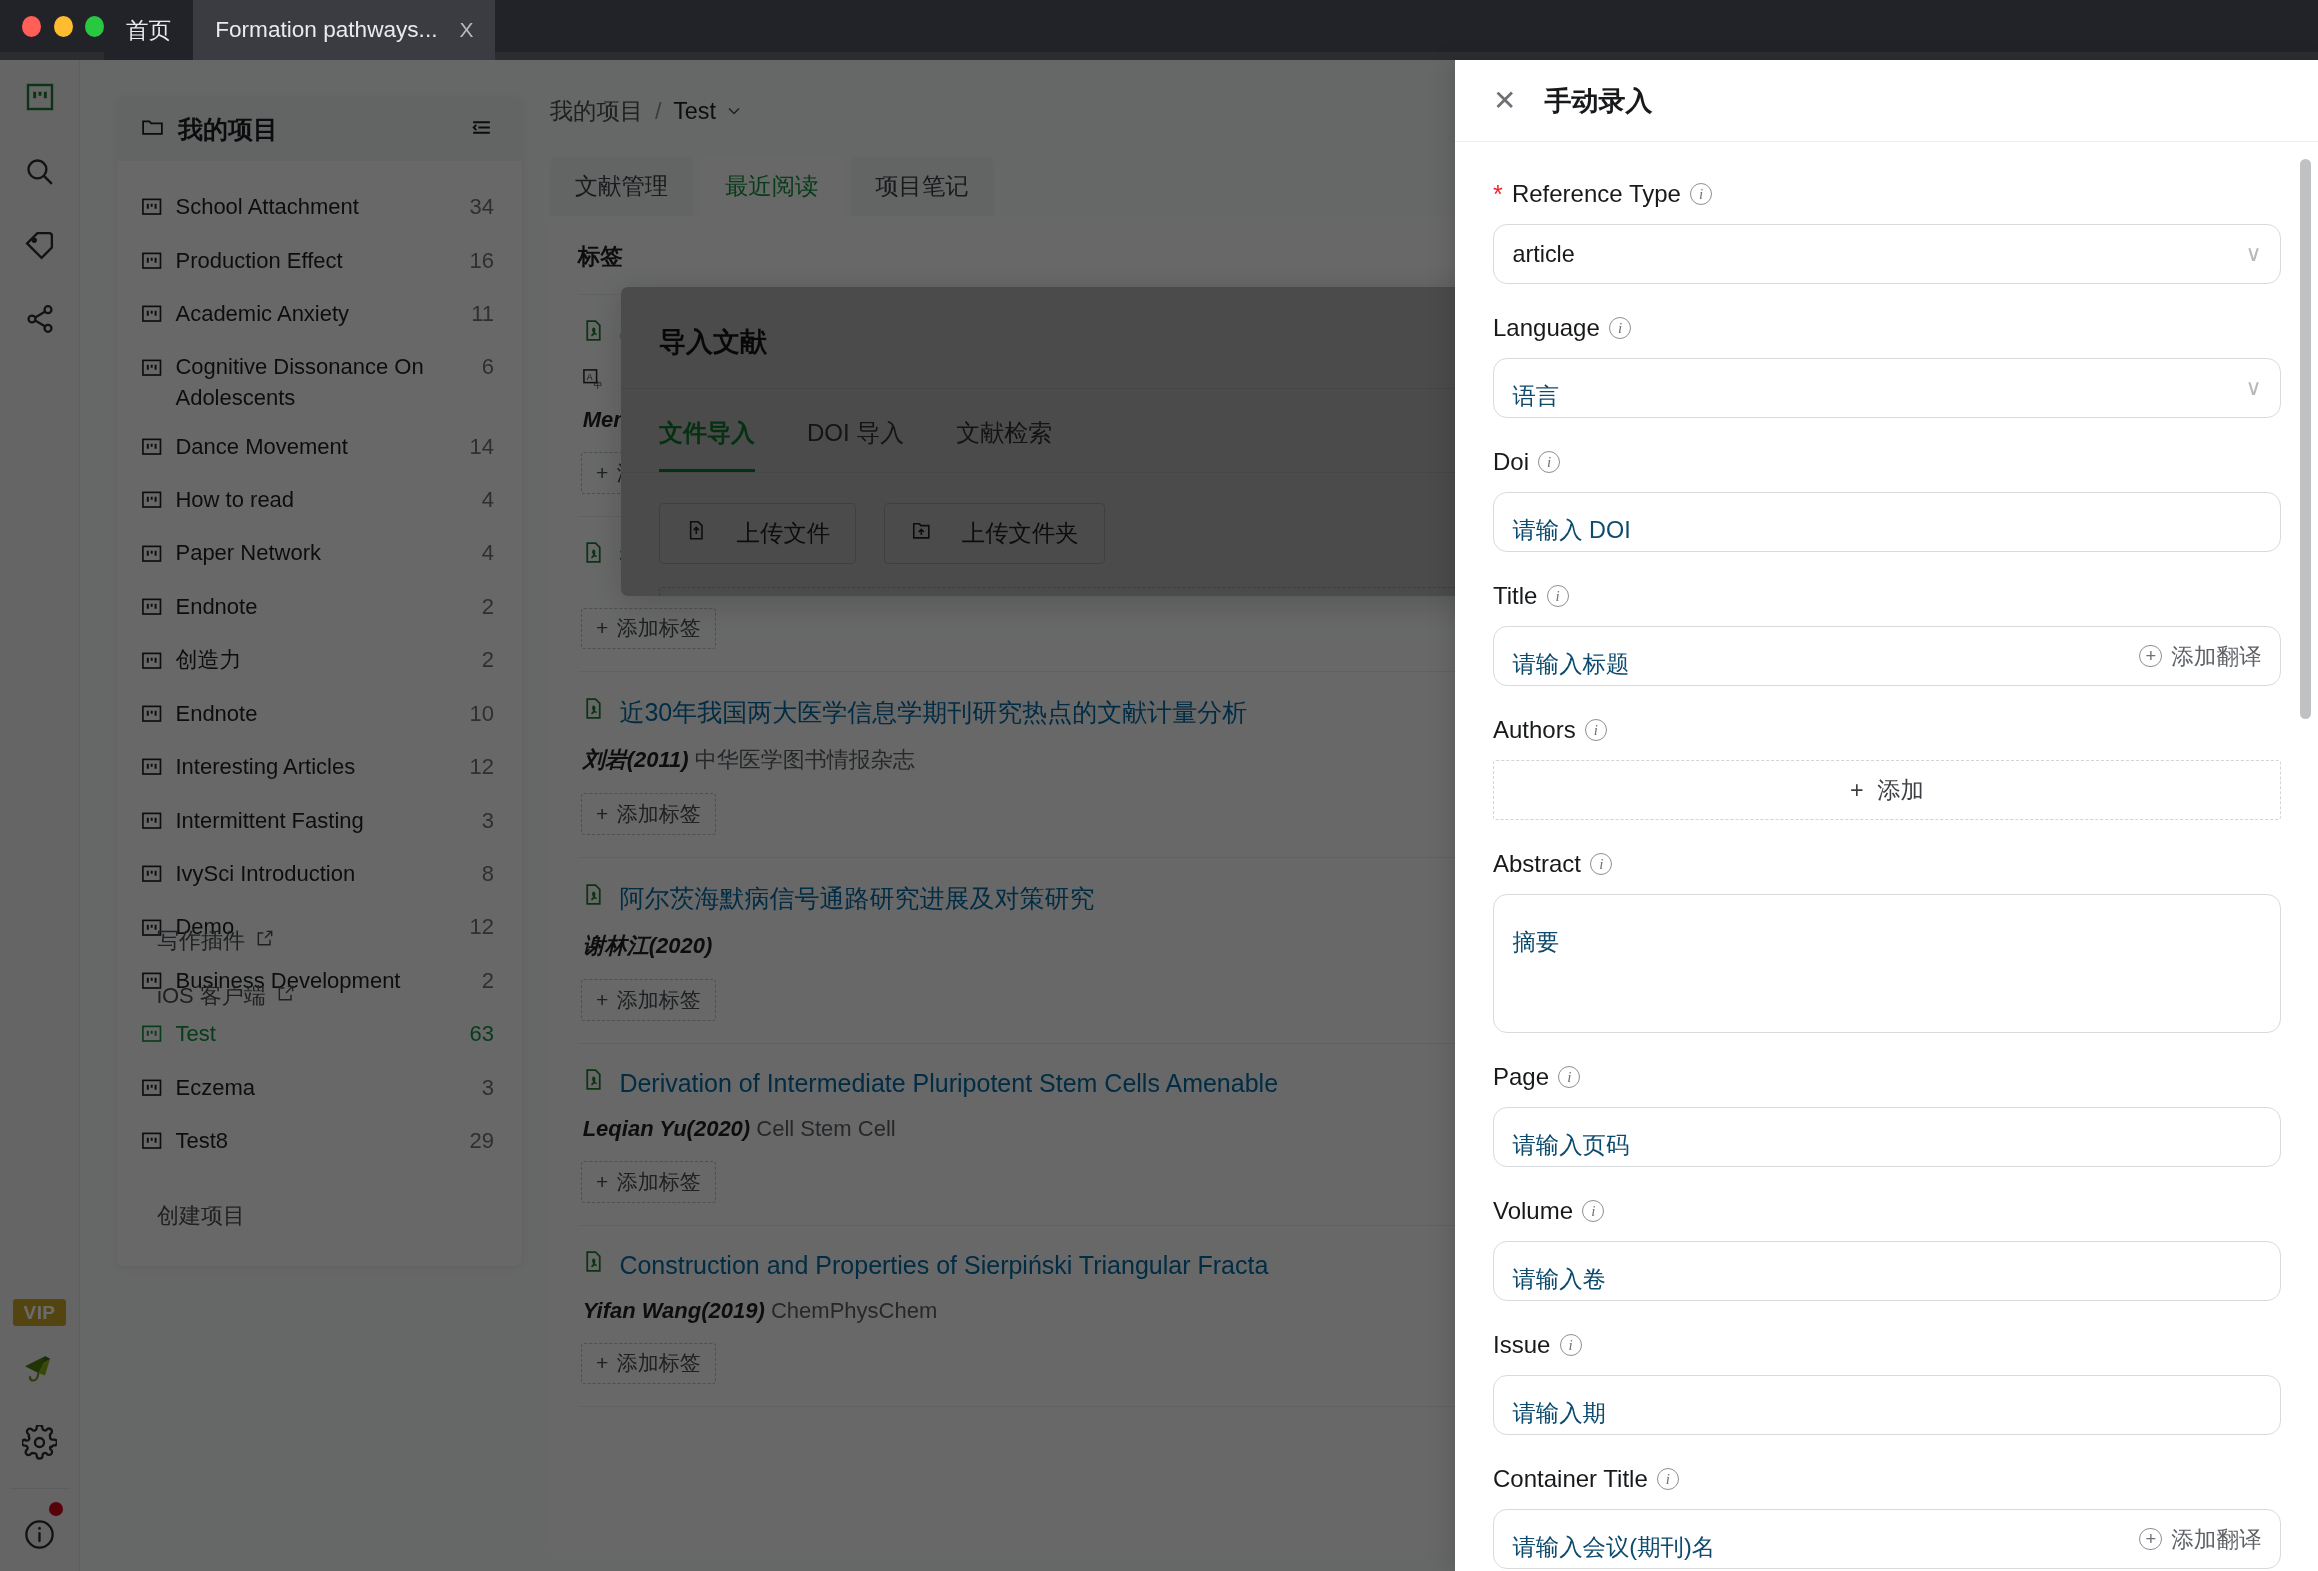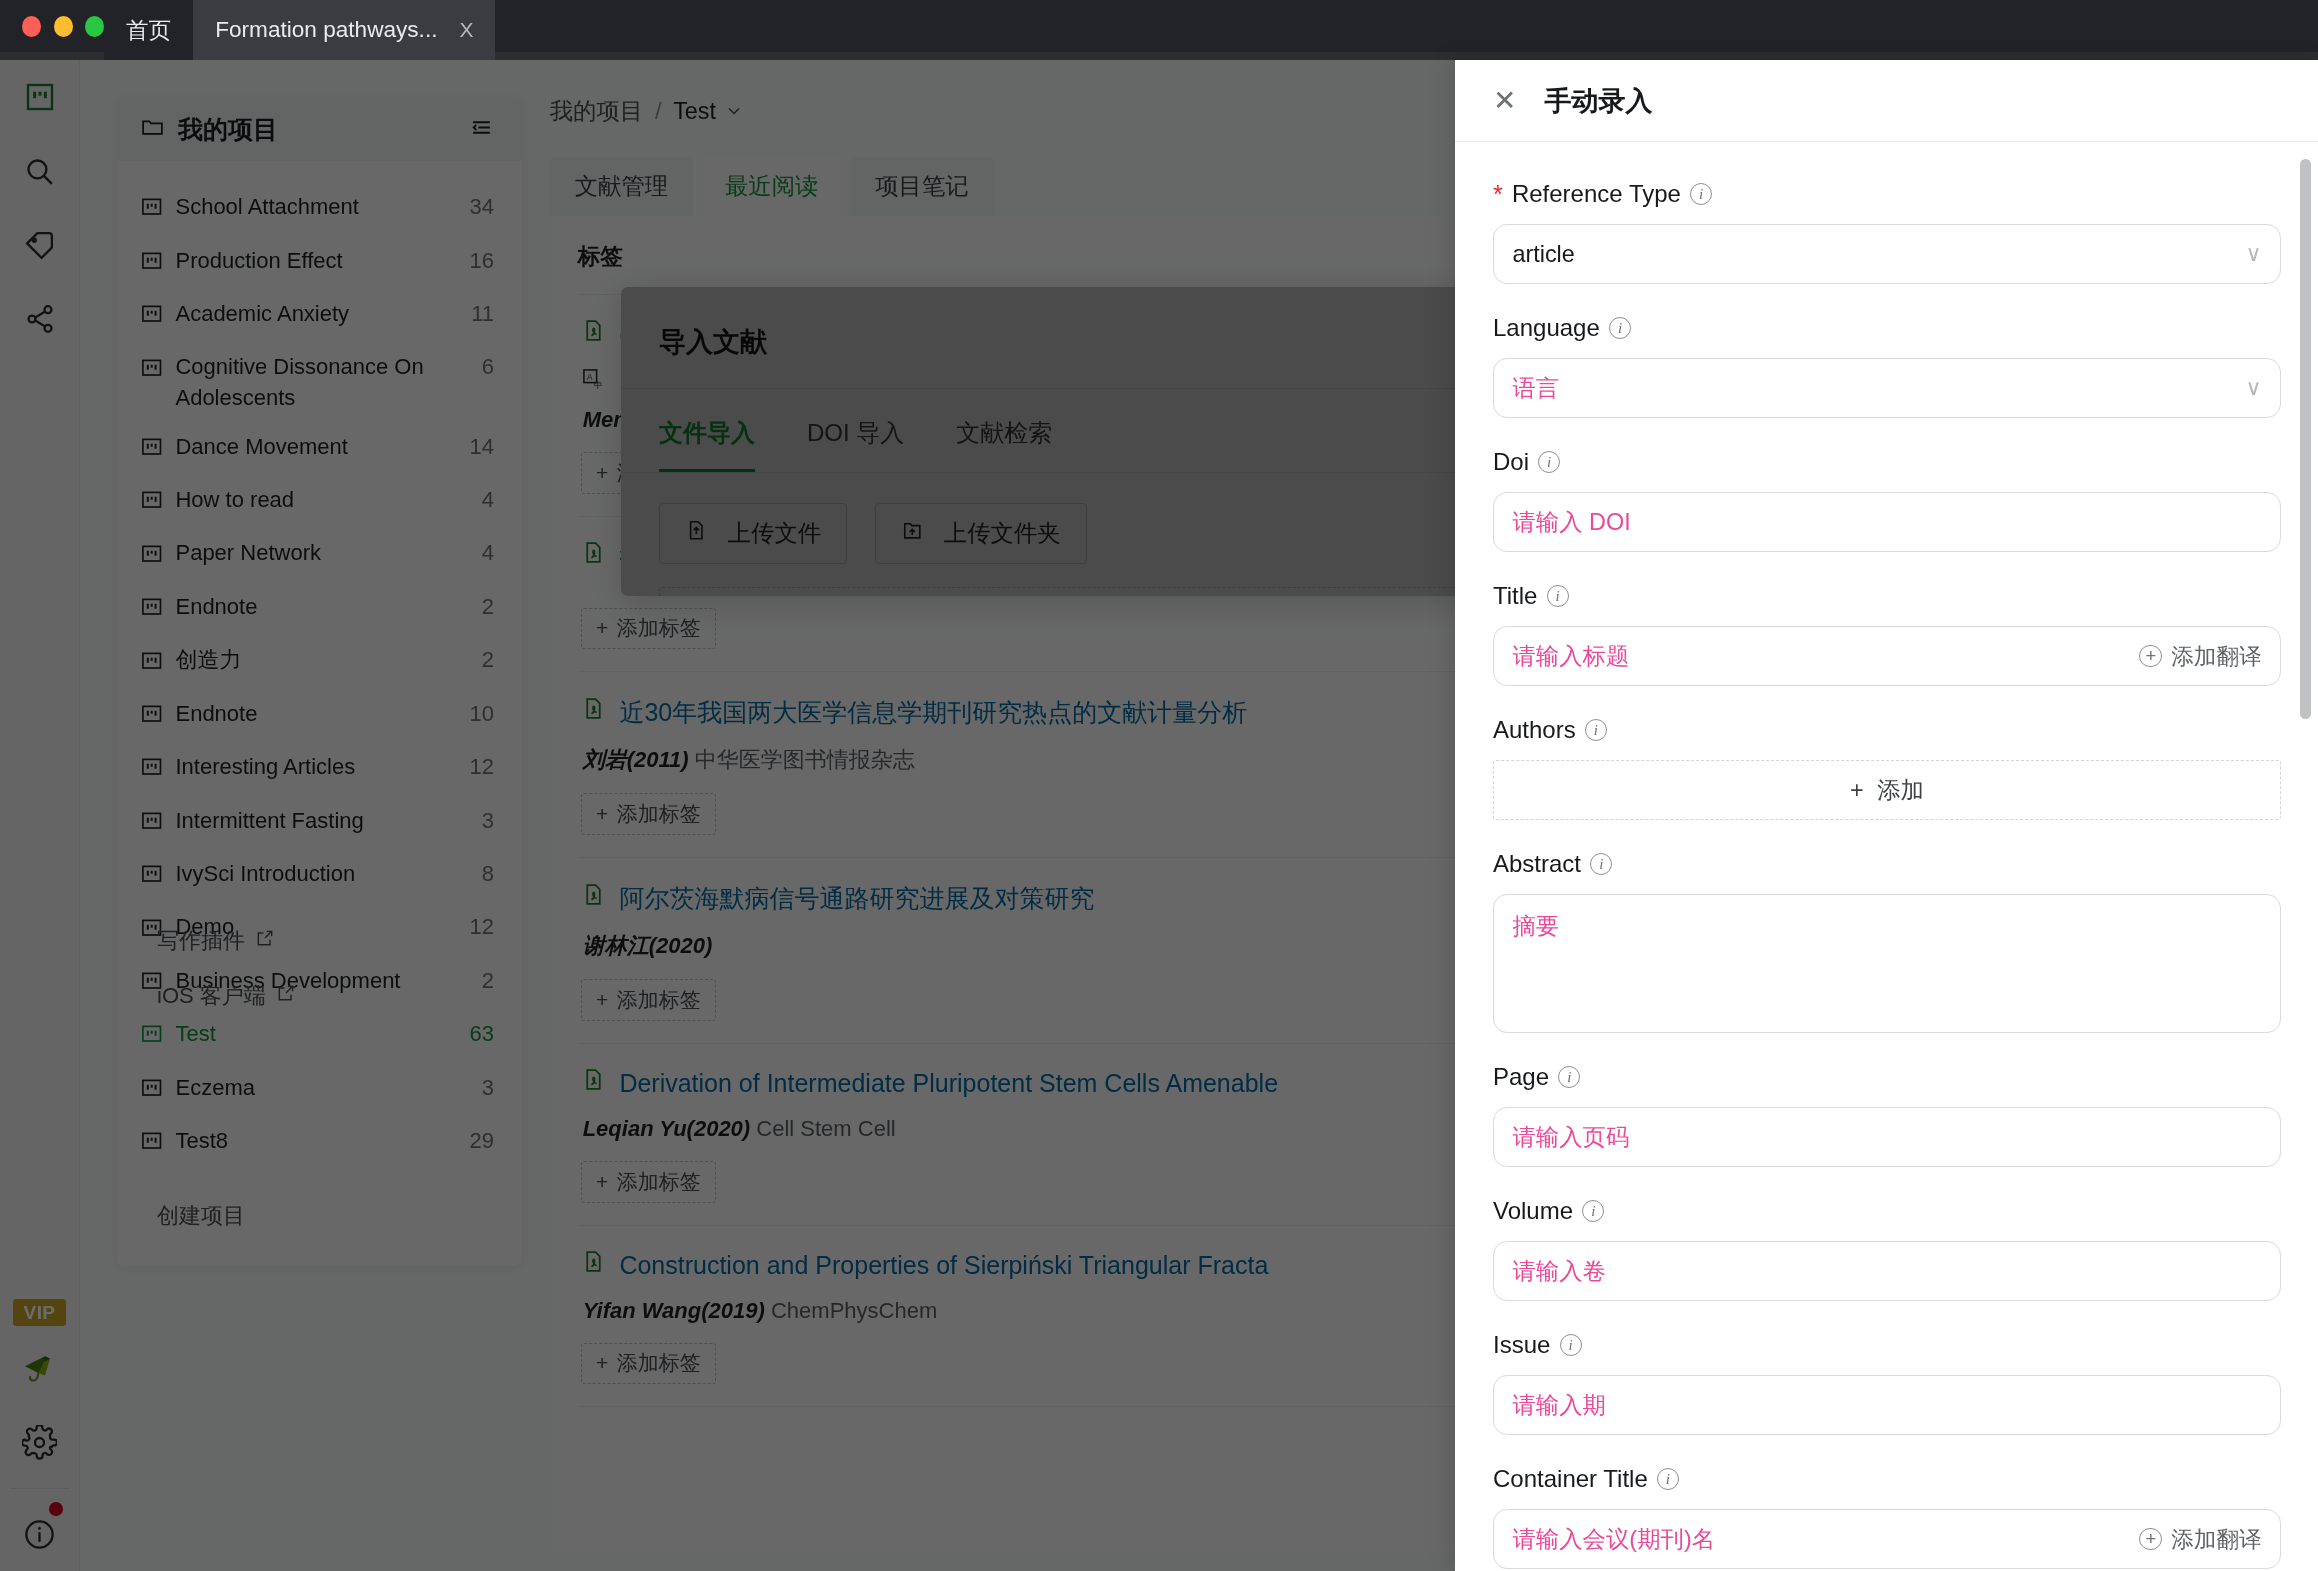"语言" .ctrl .ph { color: #ec4899 -> #0c4a6e; margin-top: none -> 16px }
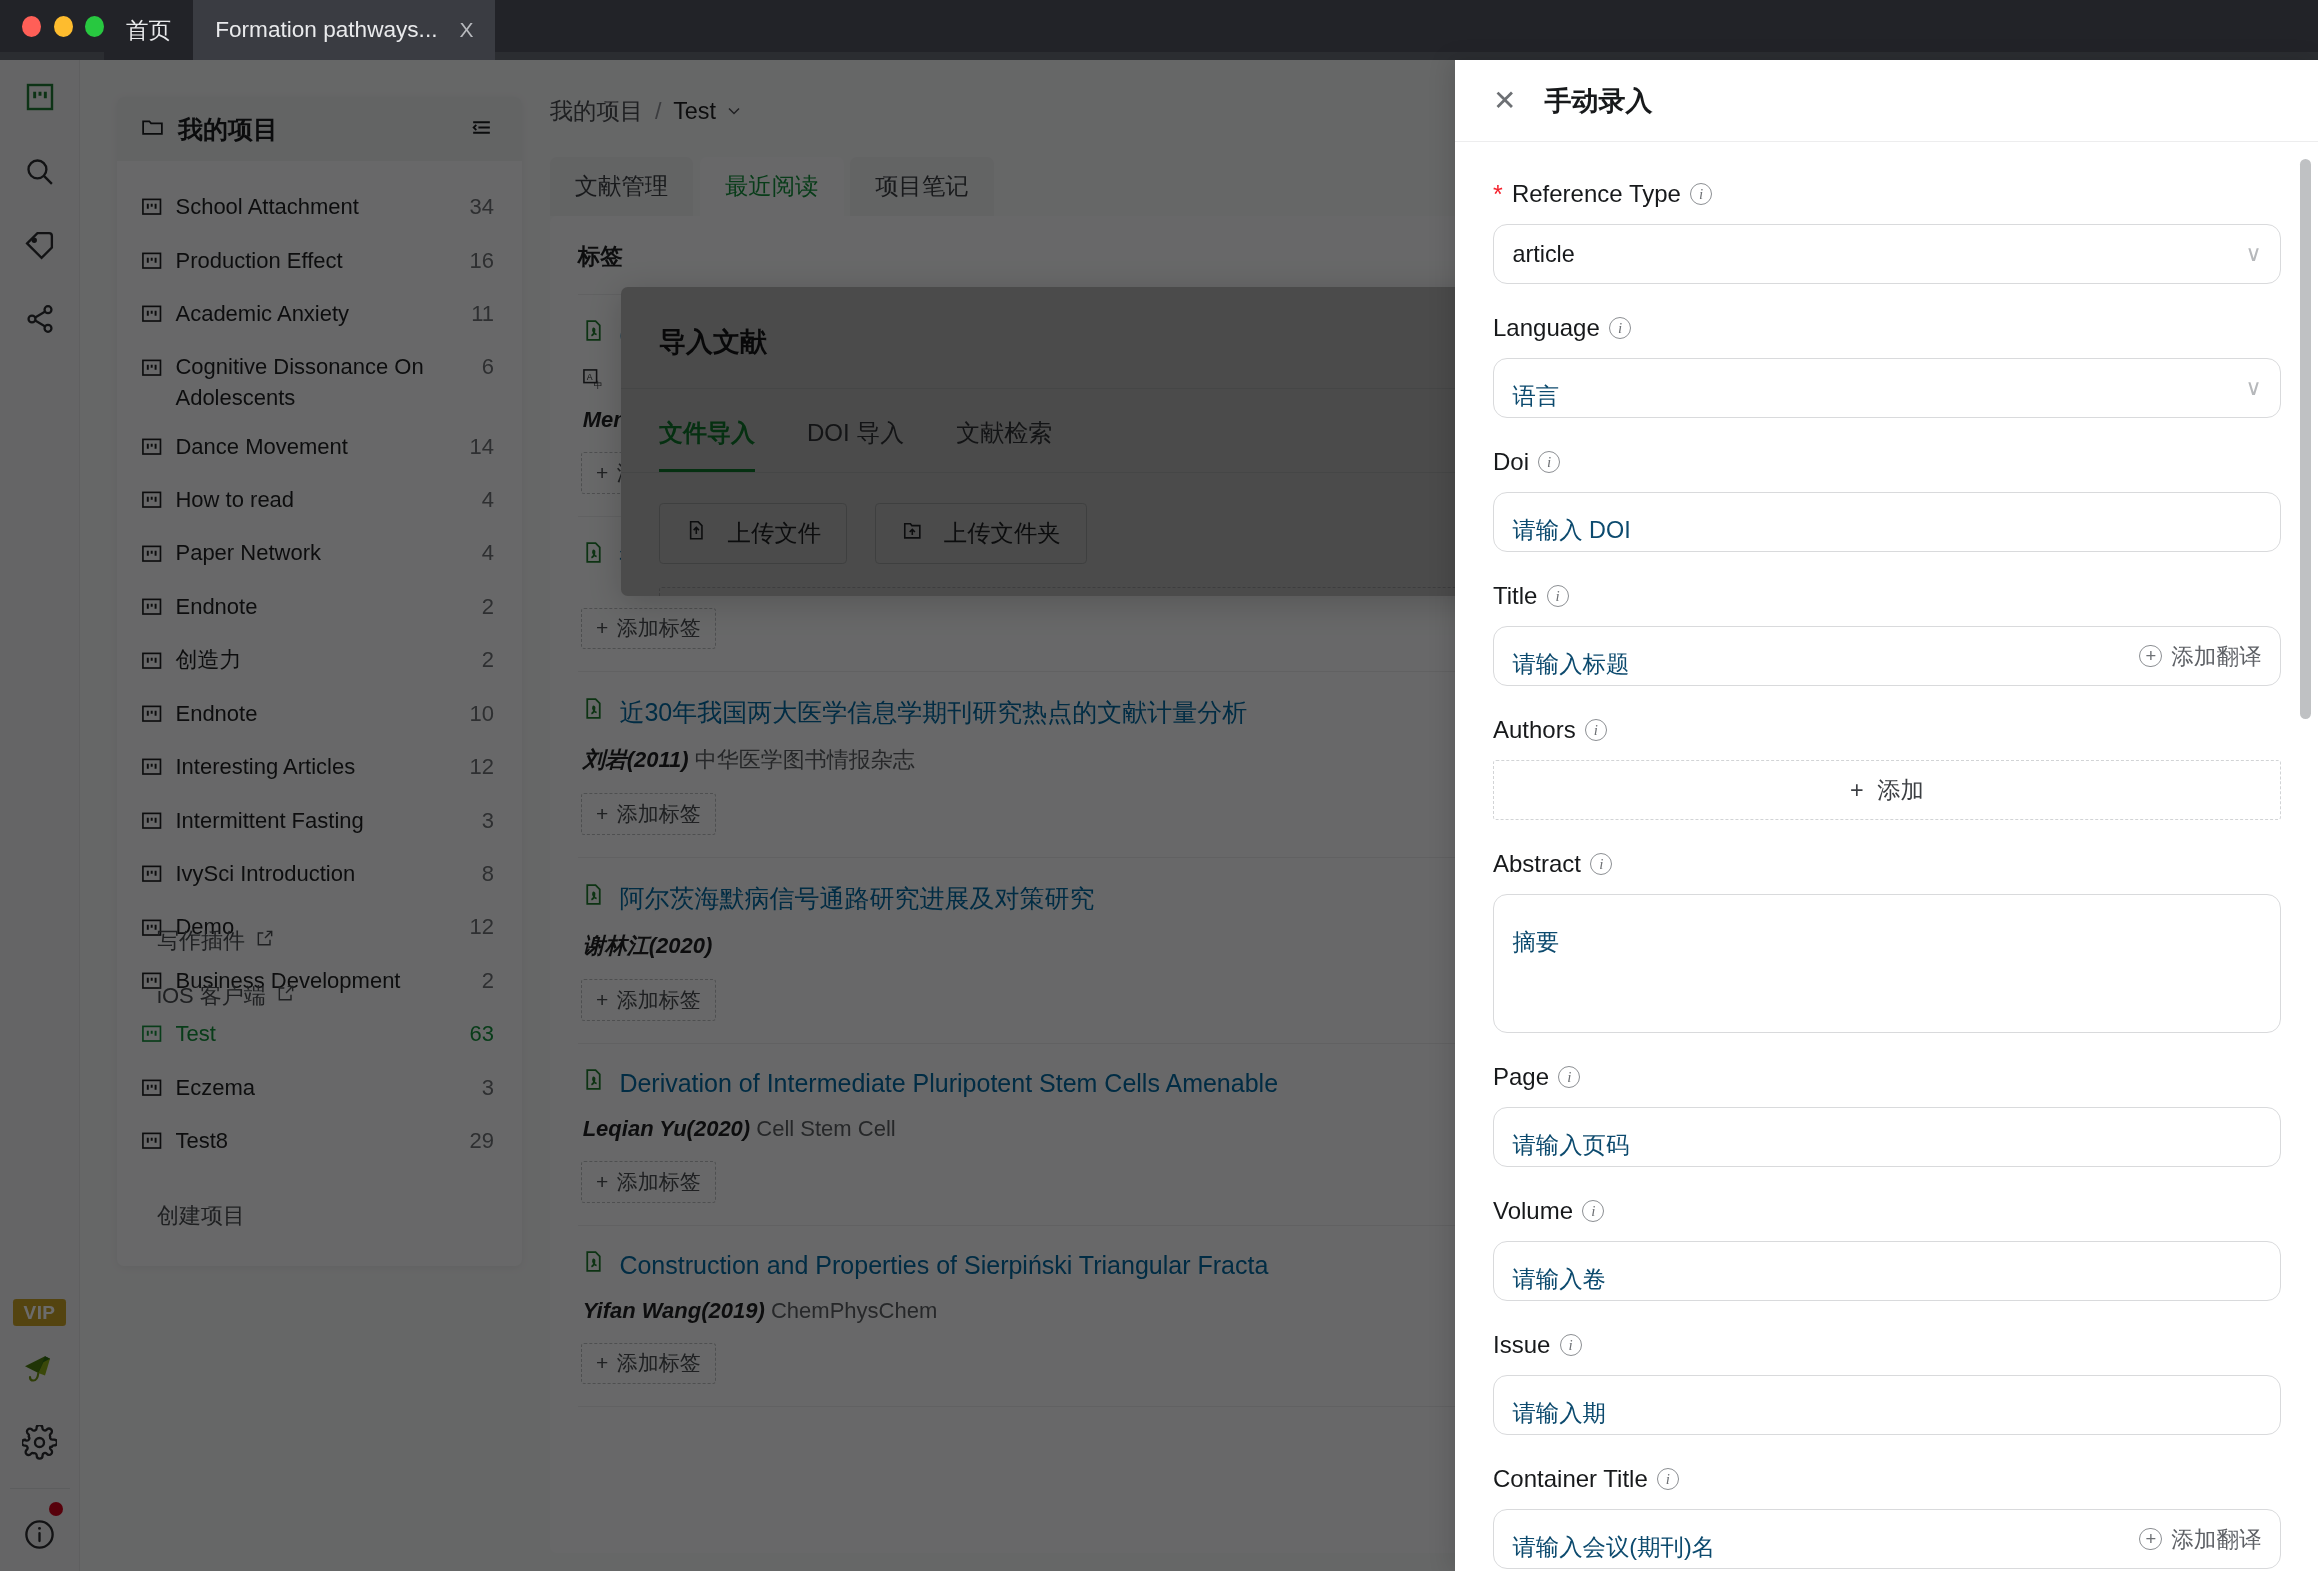"上传文件" .up-btn { gap: 20px -> 29px }
